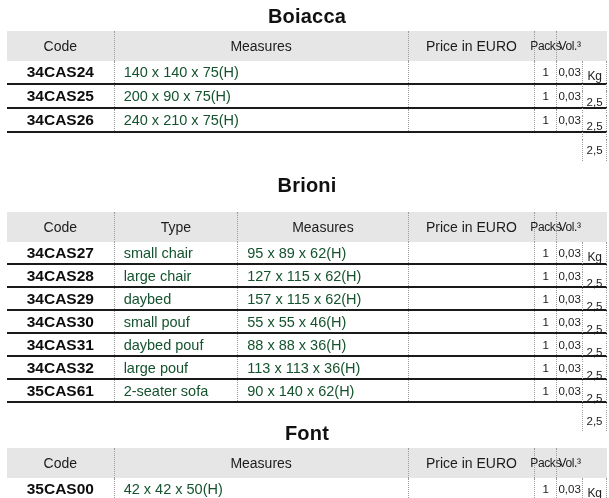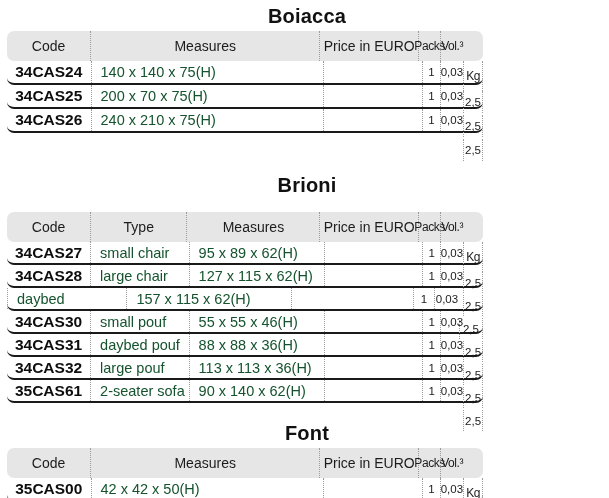"Code" .row { border-radius: 7px -> none; width: 476px -> 600px }
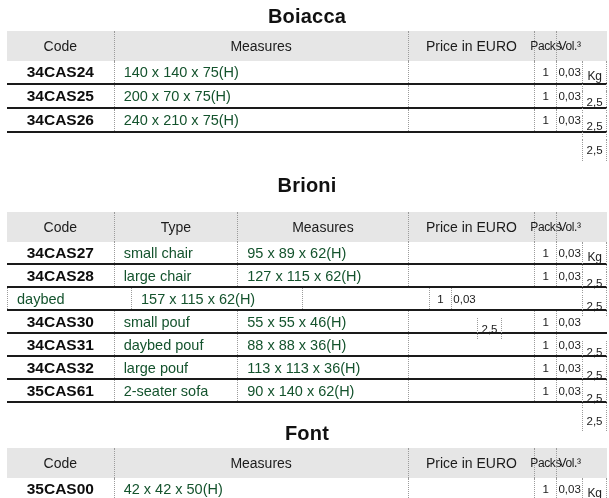"200 x 70 x 75(H)" div.cell { text: 70 -> 90 }
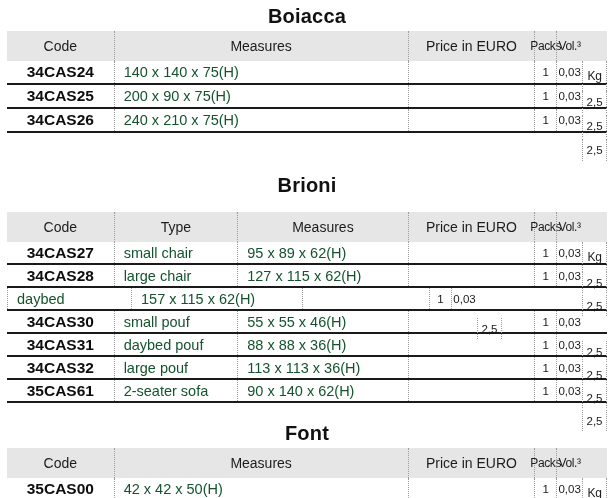"34CAS29" div.cell { html: none -> <div>34CAS29</div> }
